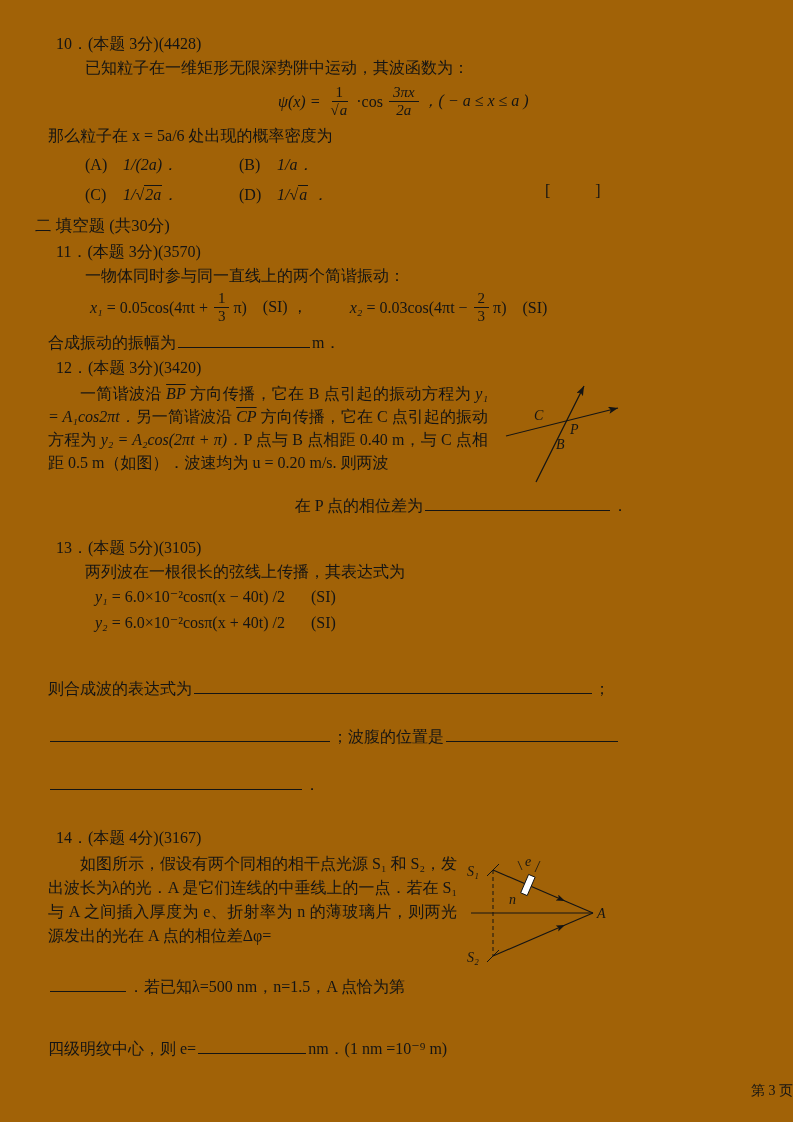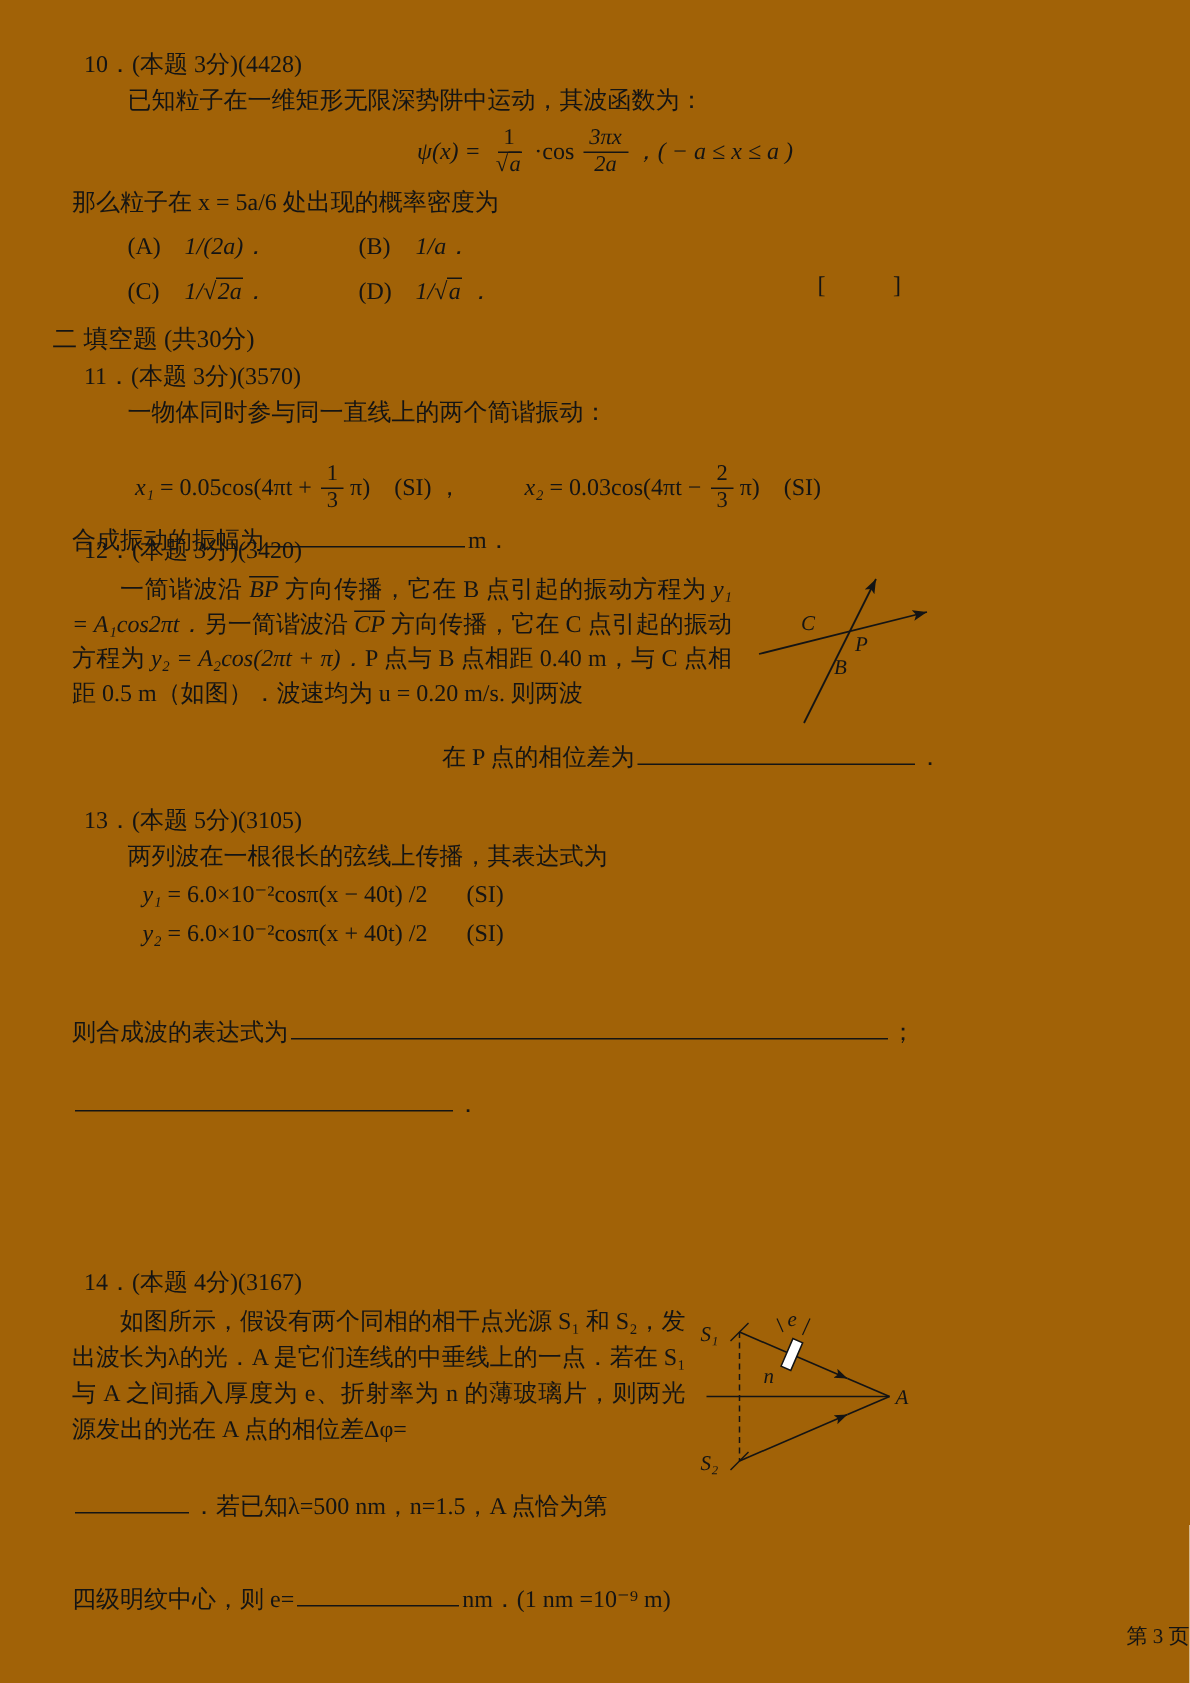"x₁" .q11-formula { margin-top: 20px -> 2px }
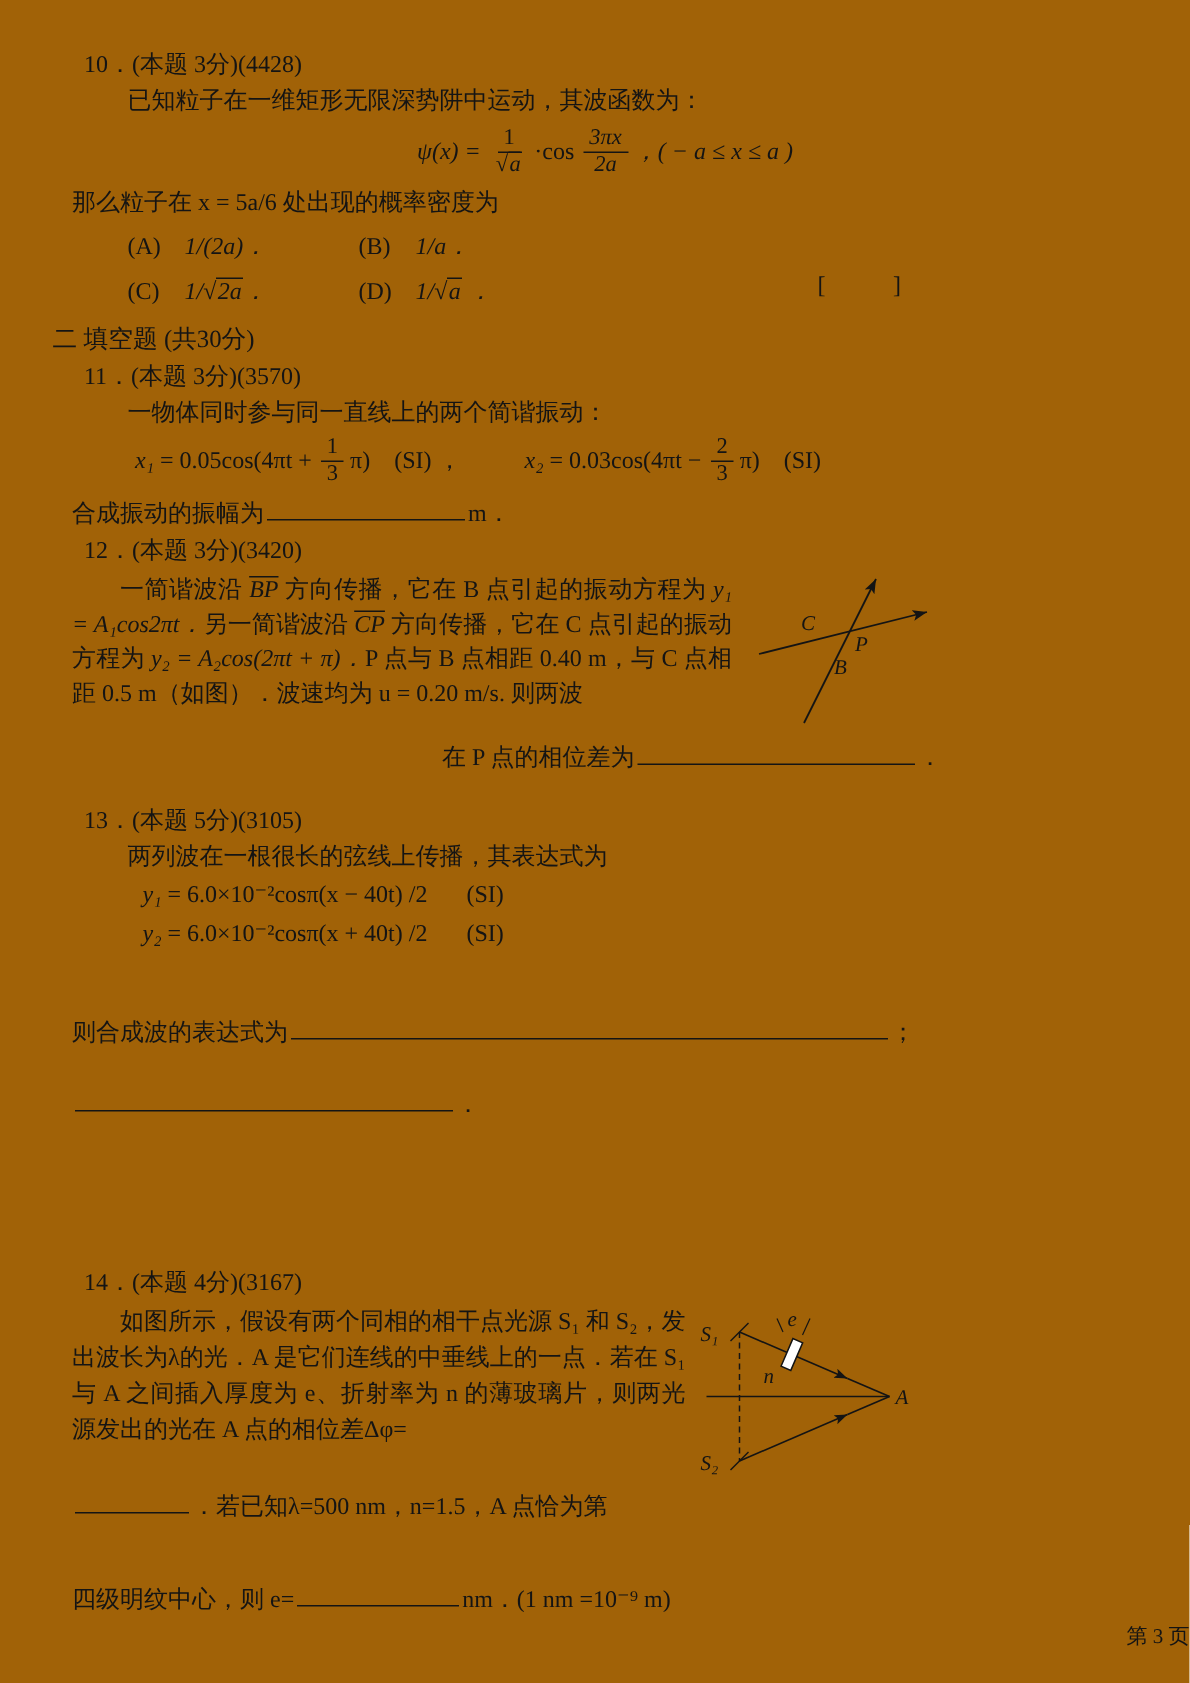"；波腹的位置是" div.q13-l { html: none -> <div> <span></span><span>；波腹的位置是</span><span></span> </div> }
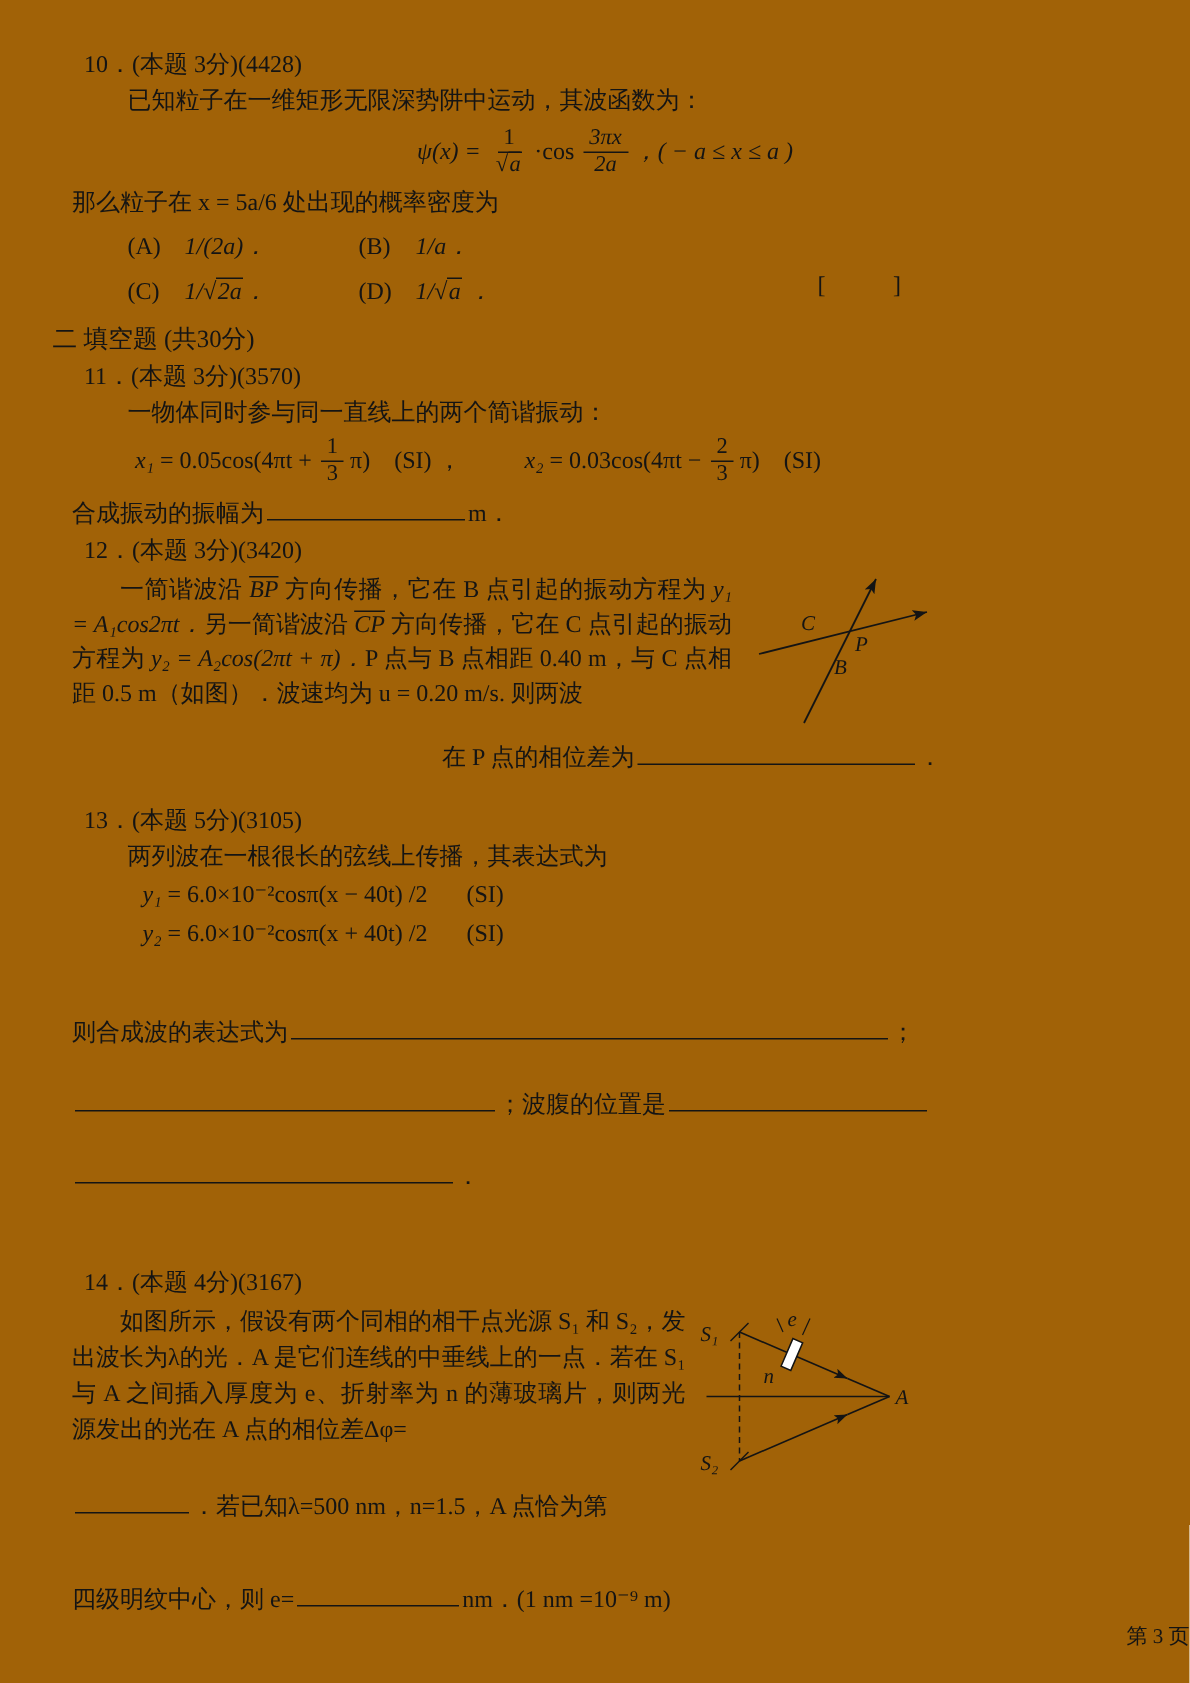"14．(本题 4分)(3167)" section.block { top: 844px -> 826px }
